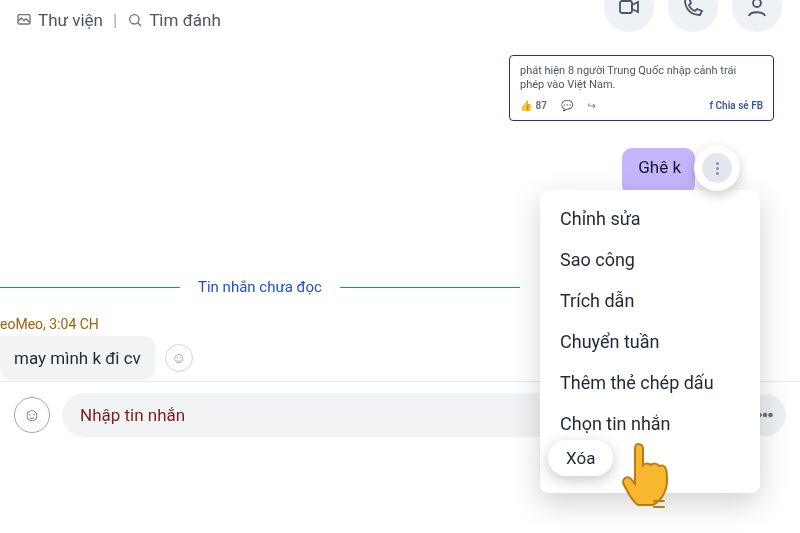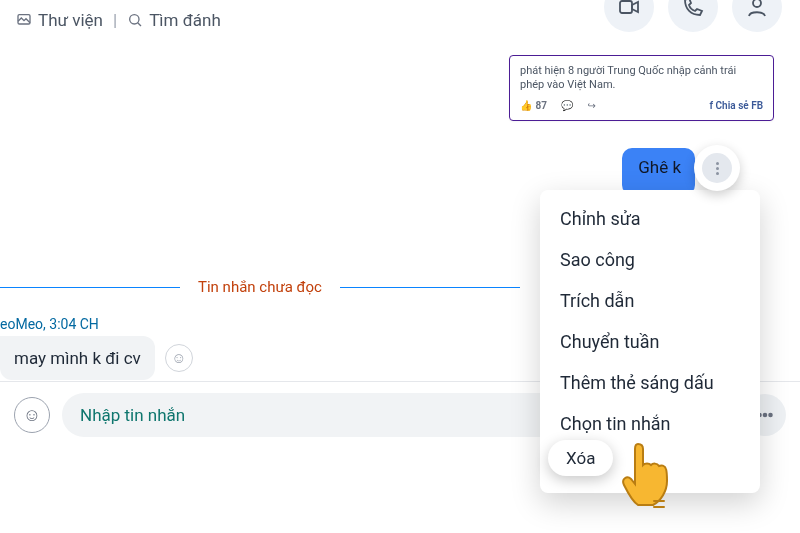"Ghê k" .own { background: #3b82f6 -> #c4b5fd }
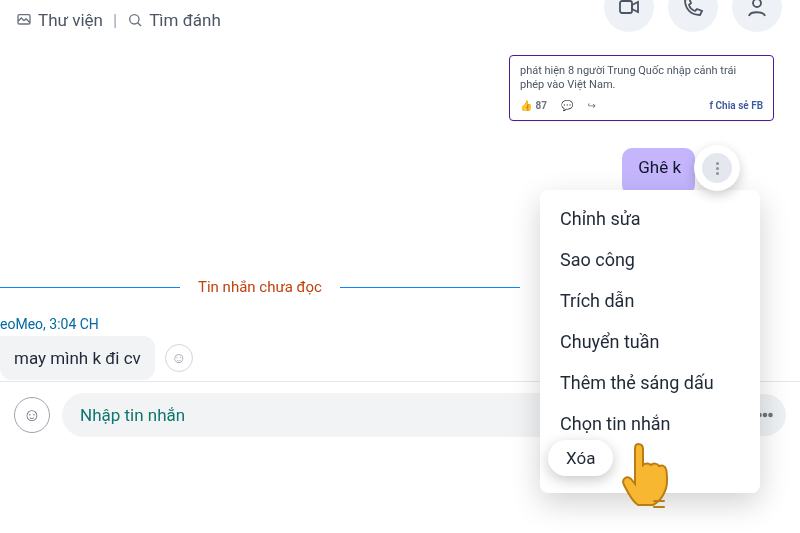"Tin nhắn chưa đọc" .divider .txt { color: #c2410c -> #1d4ed8 }
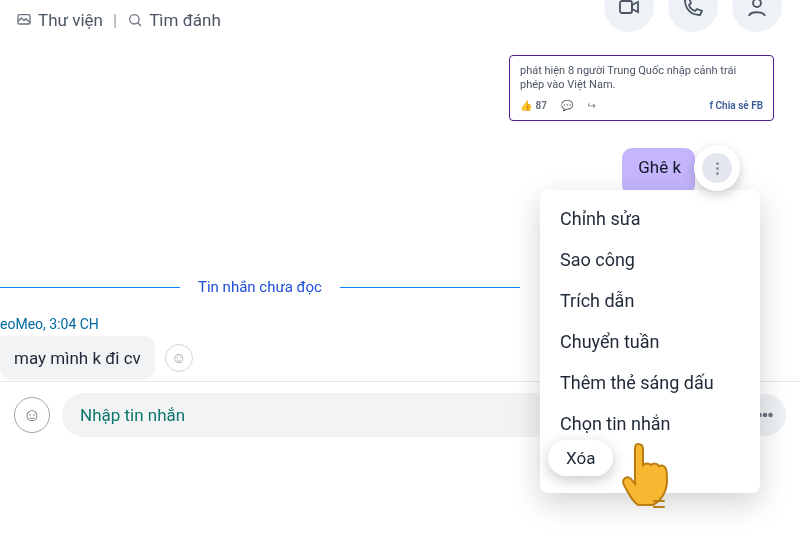"eoMeo, 3:04 CH" .meta { color: #0369a1 -> #a16207 }
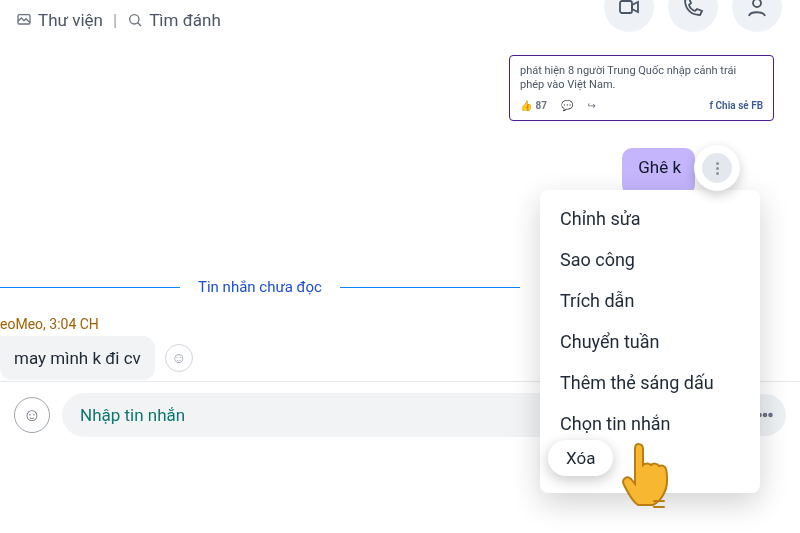"Thêm thẻ sáng dấu" div.item { text: sáng -> chép }
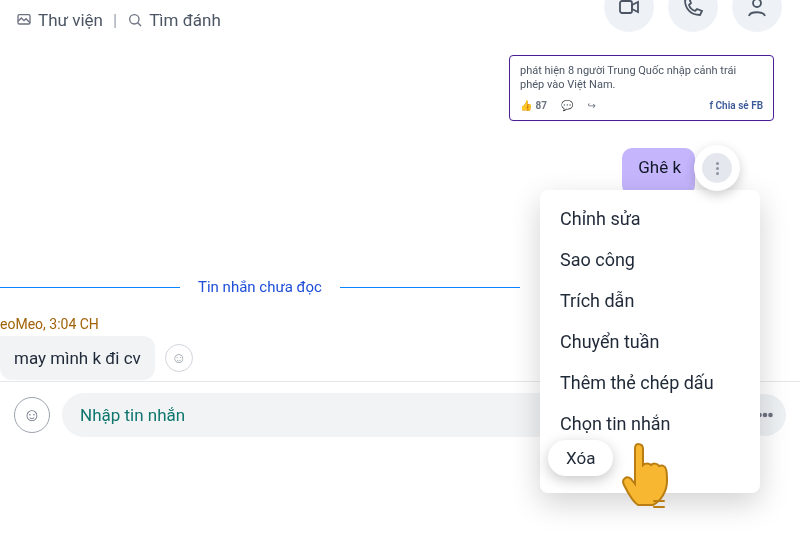"Nhập tin nhắn" .input { color: #0f766e -> #7f1d1d }
